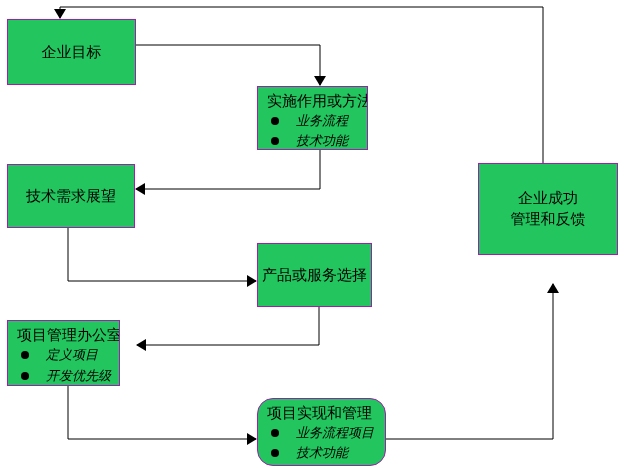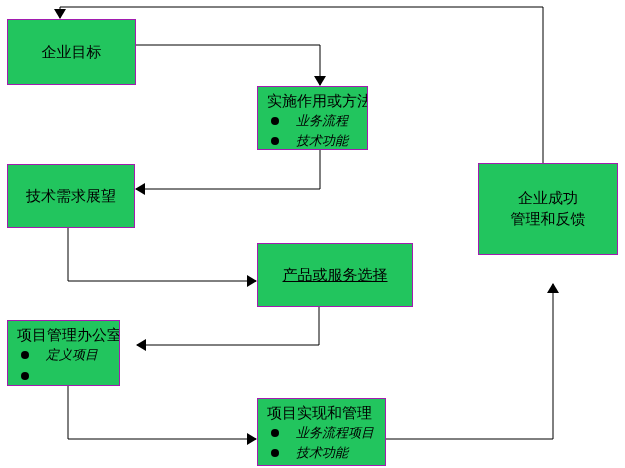"产品或服务选择" div.box { text-decoration: underline -> none; width: 156px -> 115px }
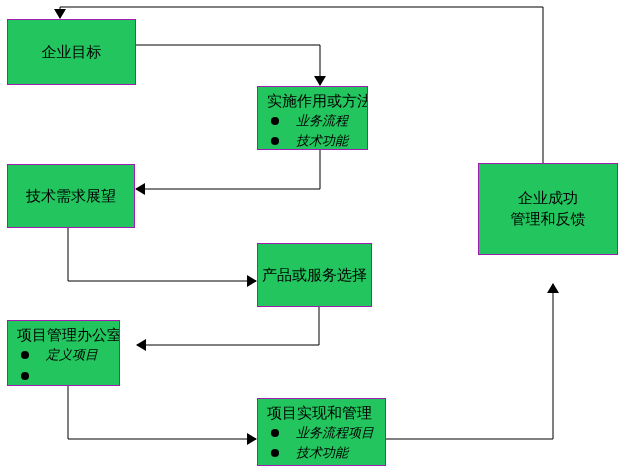"开发优先级" span.bullet-text { html: none -> <span>开发优先级</span> }
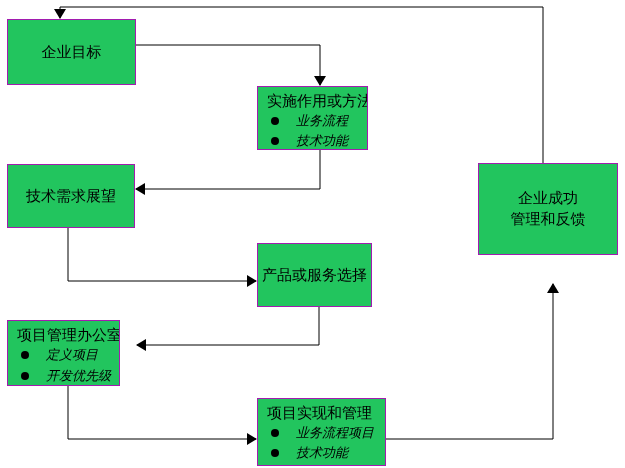"项目实现和管理" div.box { border-radius: none -> 16px }
